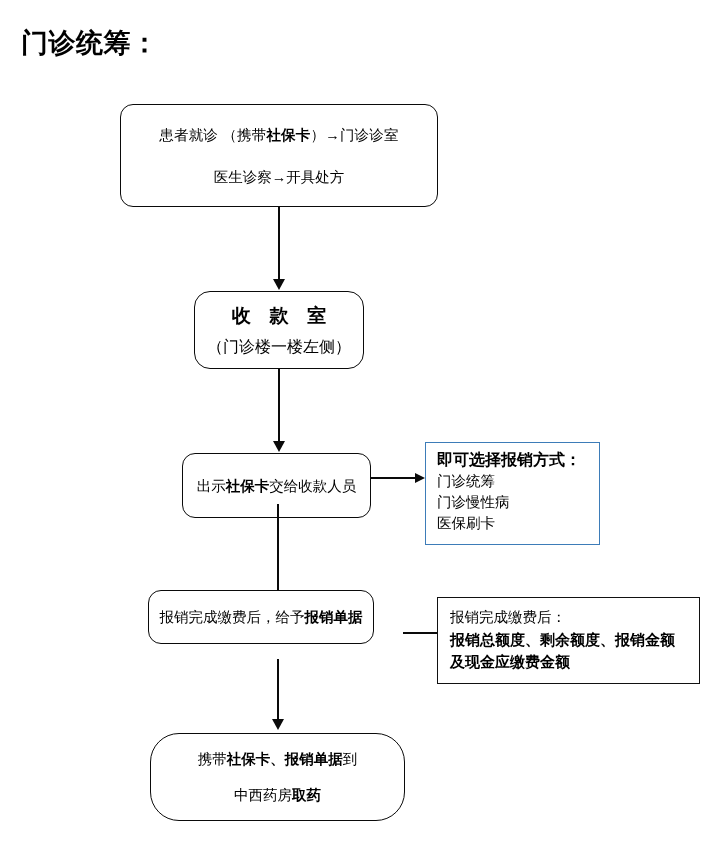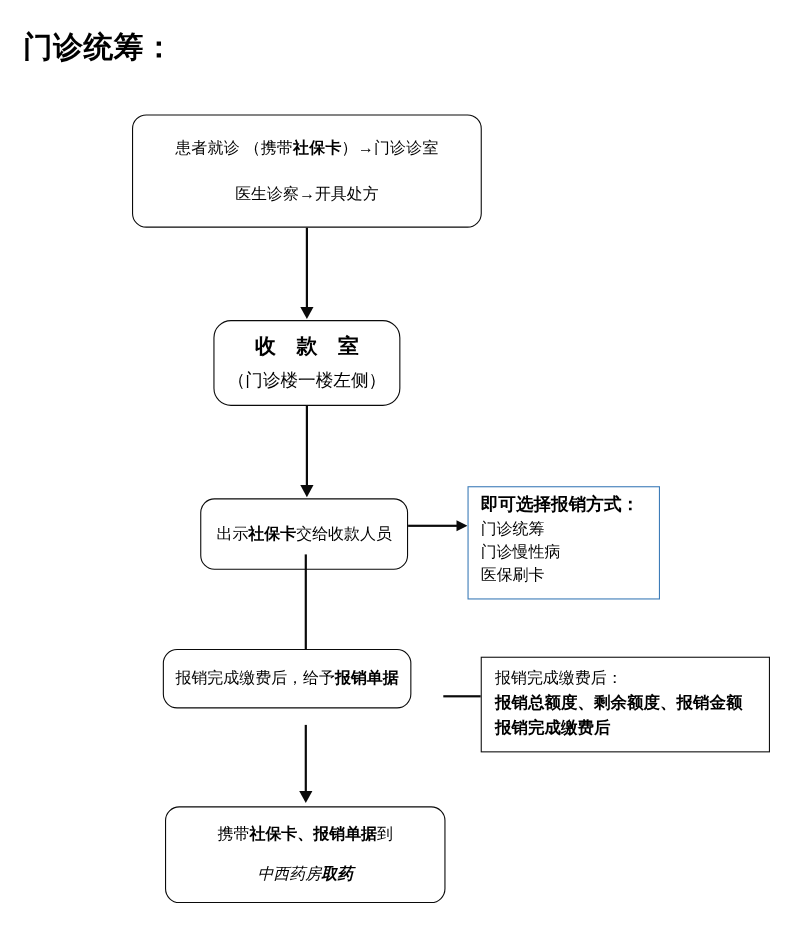"报销完成缴费后" div.note-body { text: 报销完成缴费后 -> 及现金应缴费金额 }
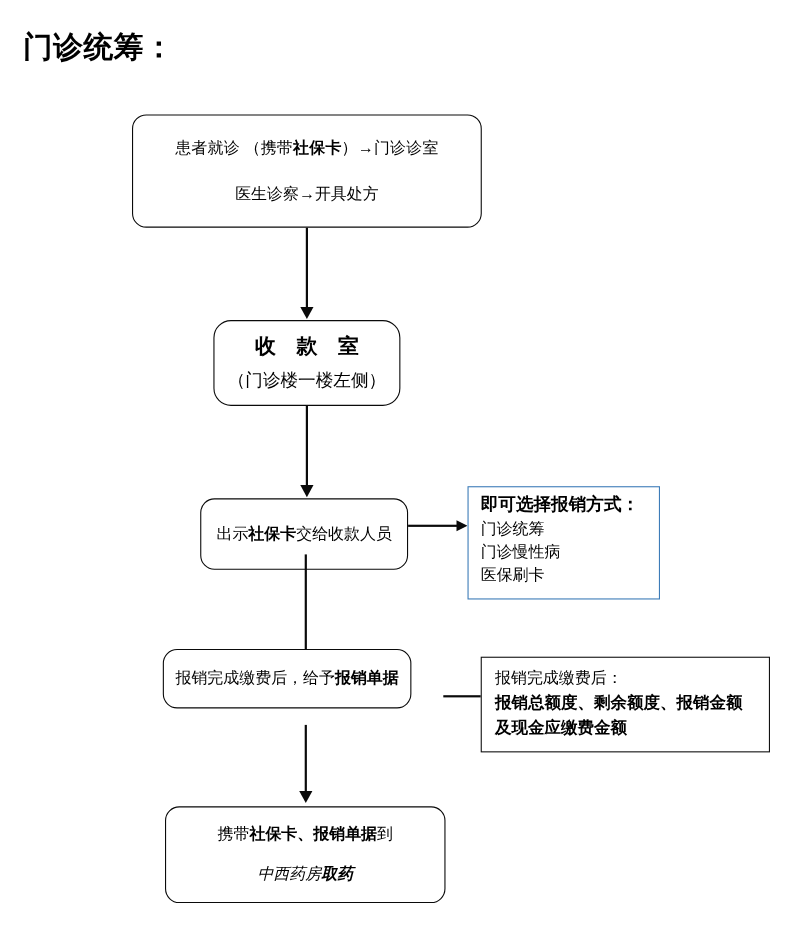"携带社保卡、报销单据到" #node-pharmacy { border-radius: none -> 29px }
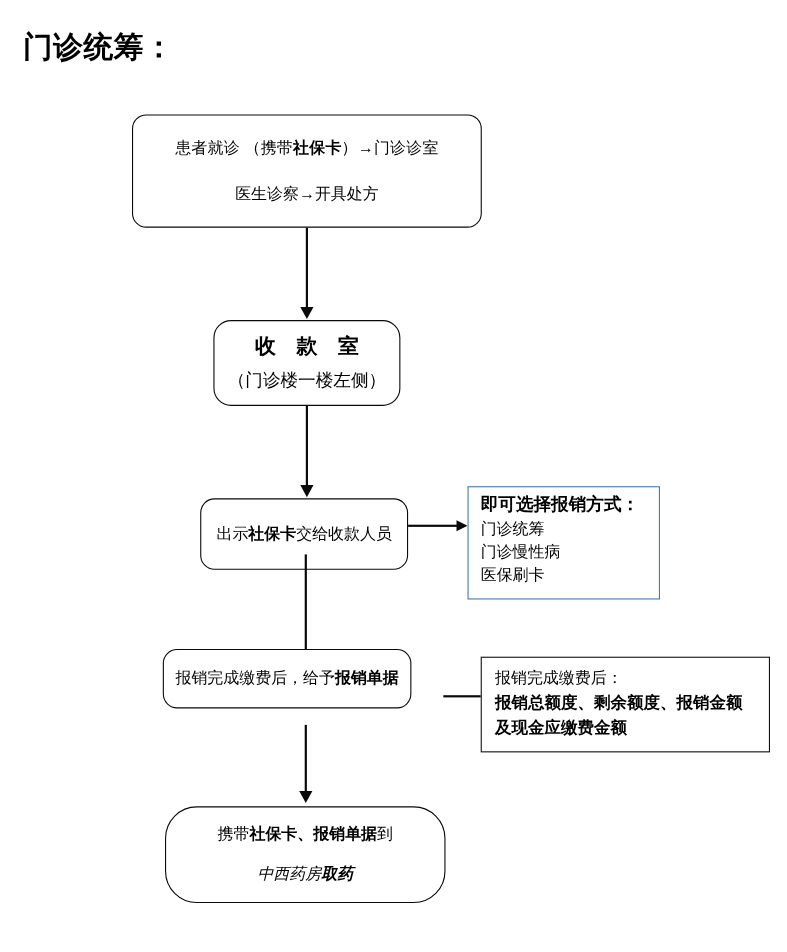"中西药房取药" .node .line.spaced-sm { font-style: italic -> none }
